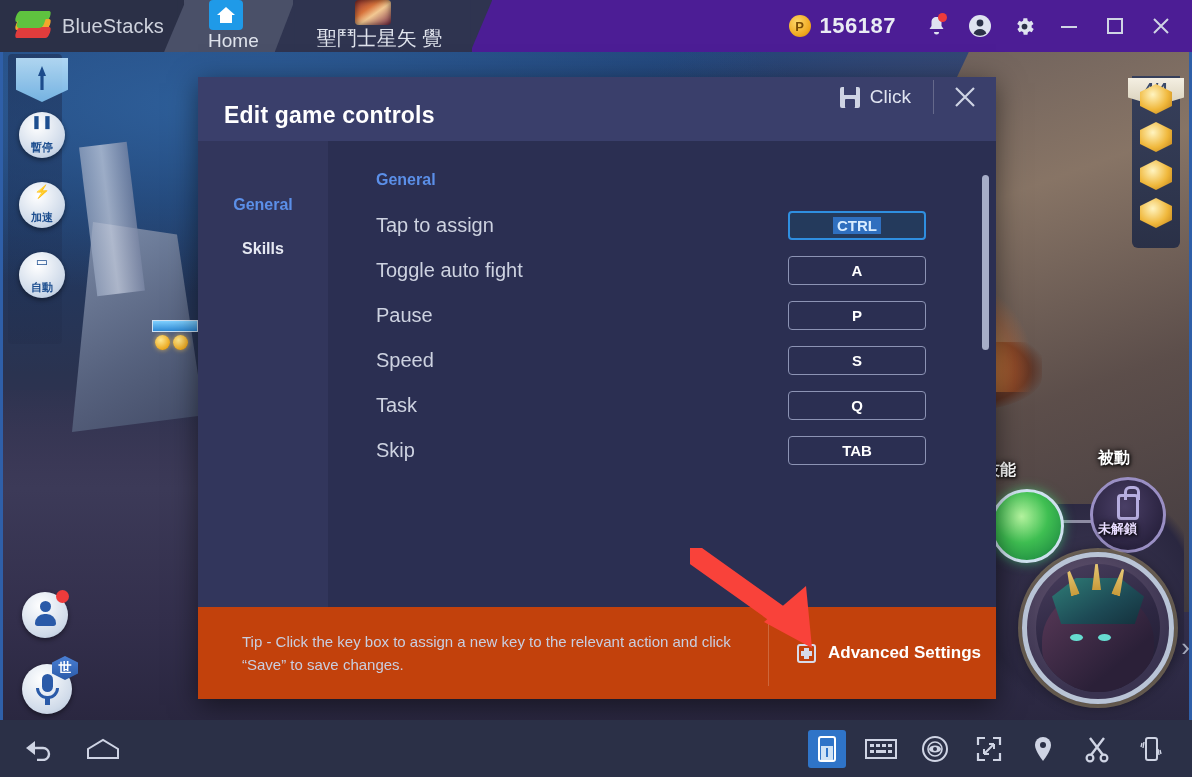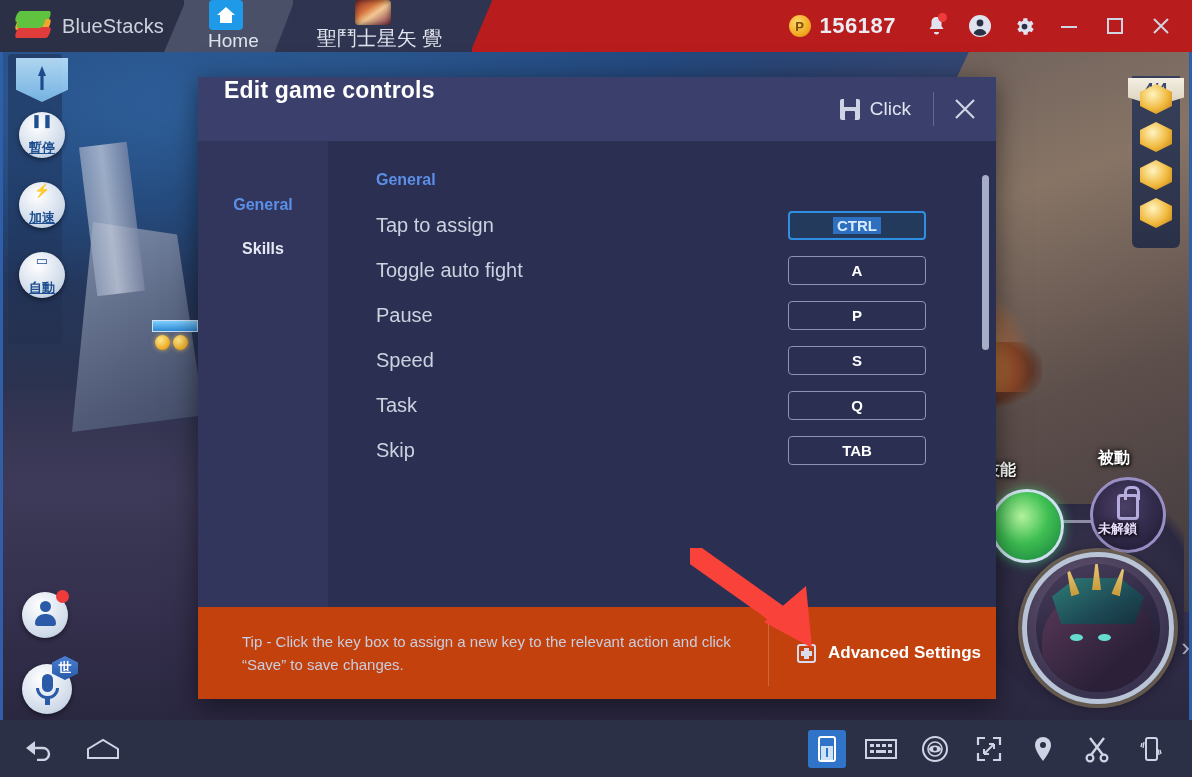"BlueStacks" .titlebar { background: #b91c1c -> #4c1d95 }
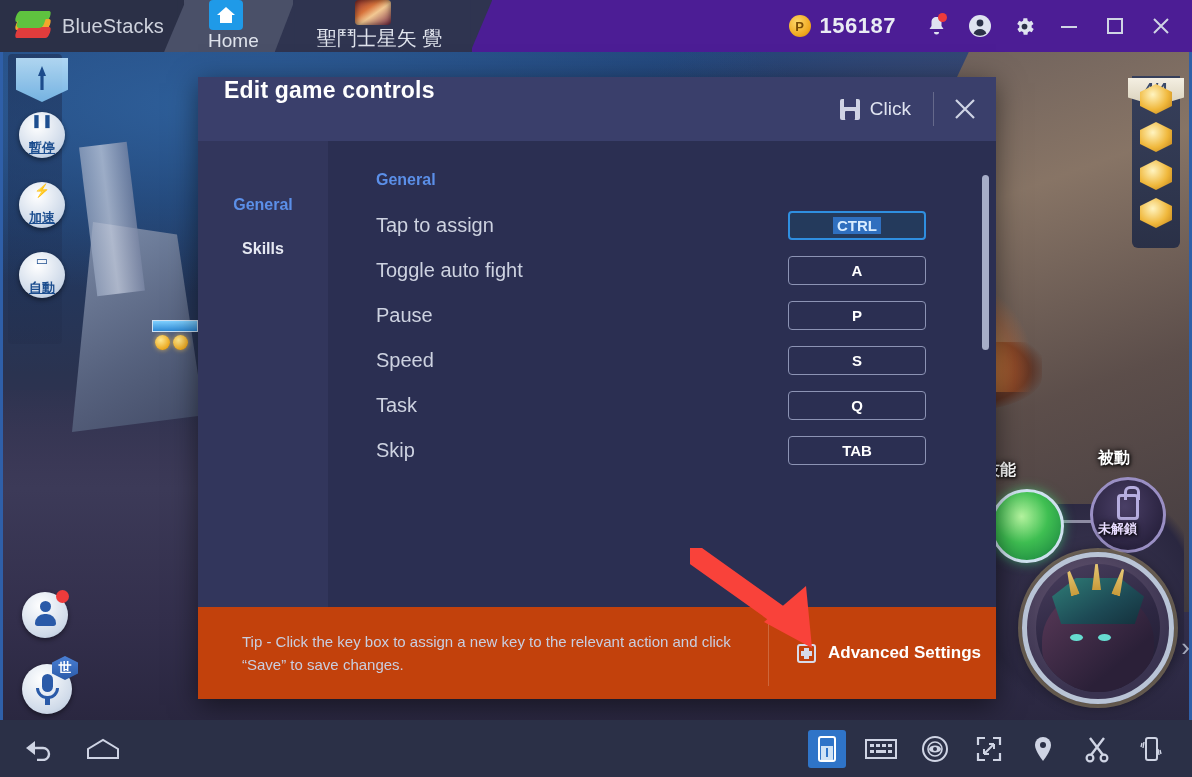"Edit game controls" .modal-header { align-items: flex-start -> flex-end; padding: 0 0 4px 26px -> 0 0 12px 26px }
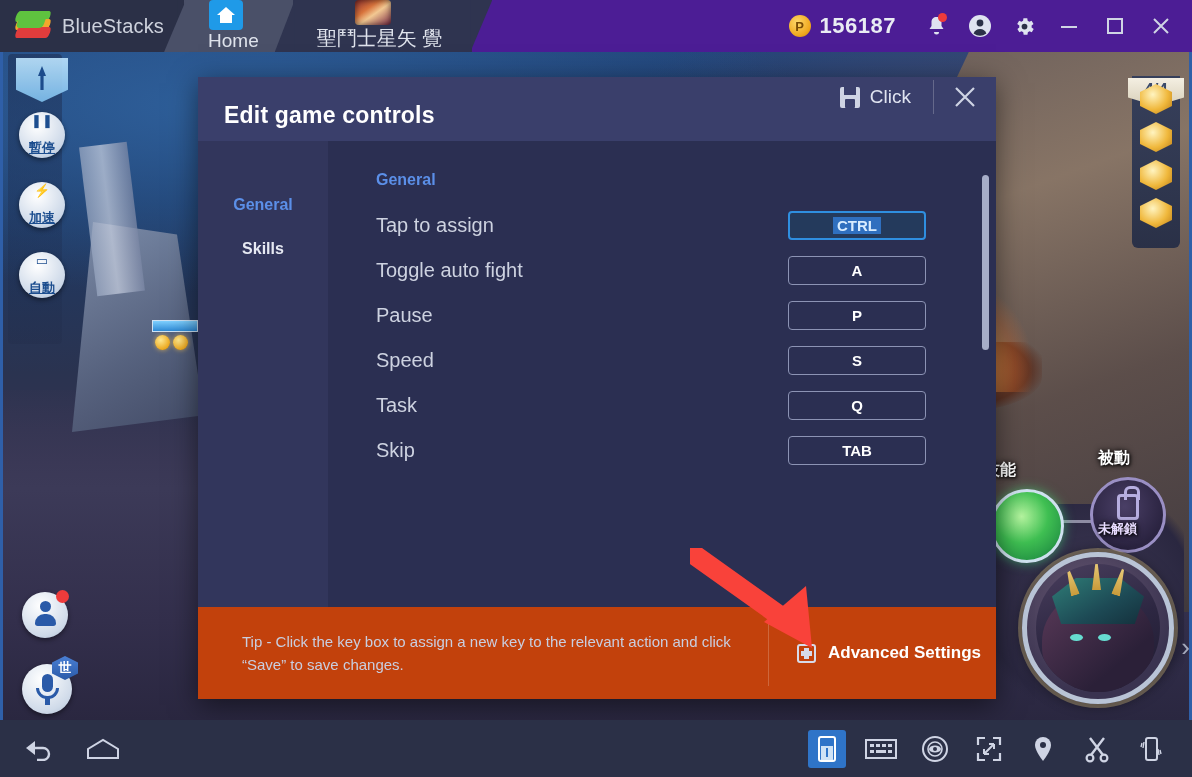"暫停" .rail-btn .cn { font-size: 13px -> 11px; text-decoration: underline -> none }
